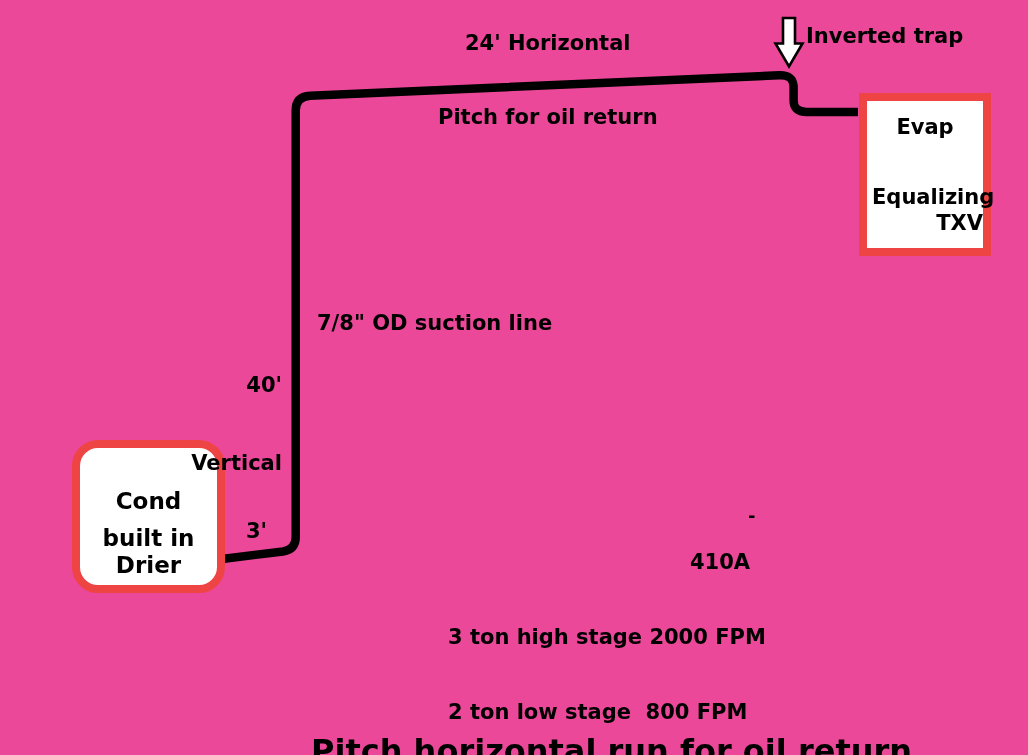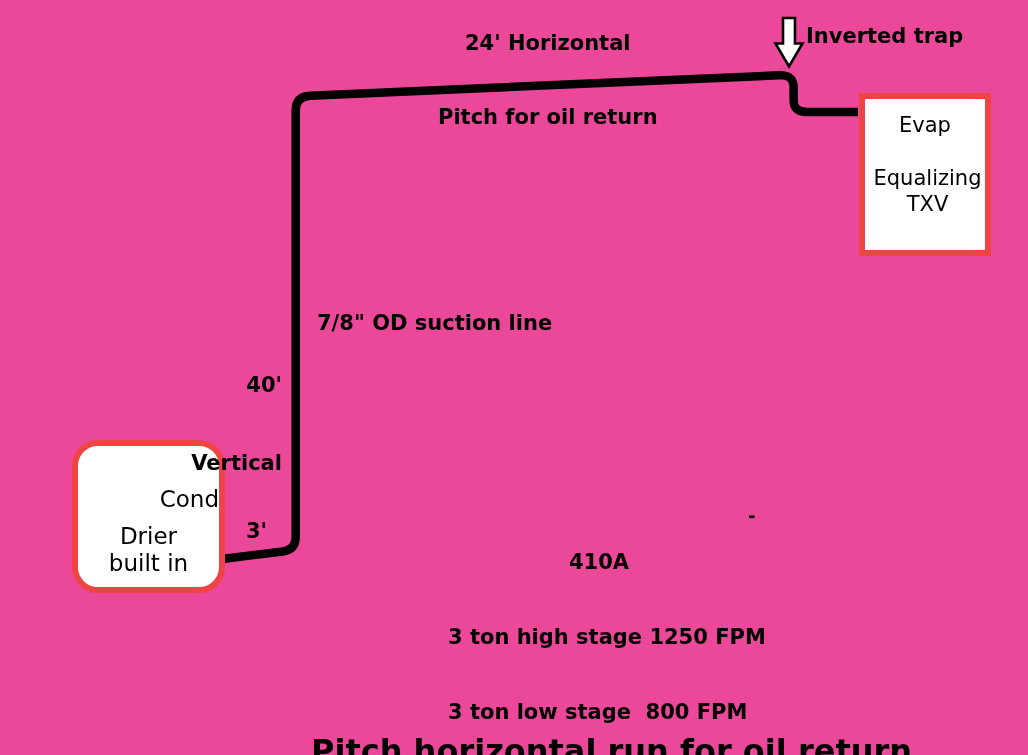"Evap" .box { border: 6px solid #ef4444 -> 8px solid #ef4444; font-weight: normal -> bold }
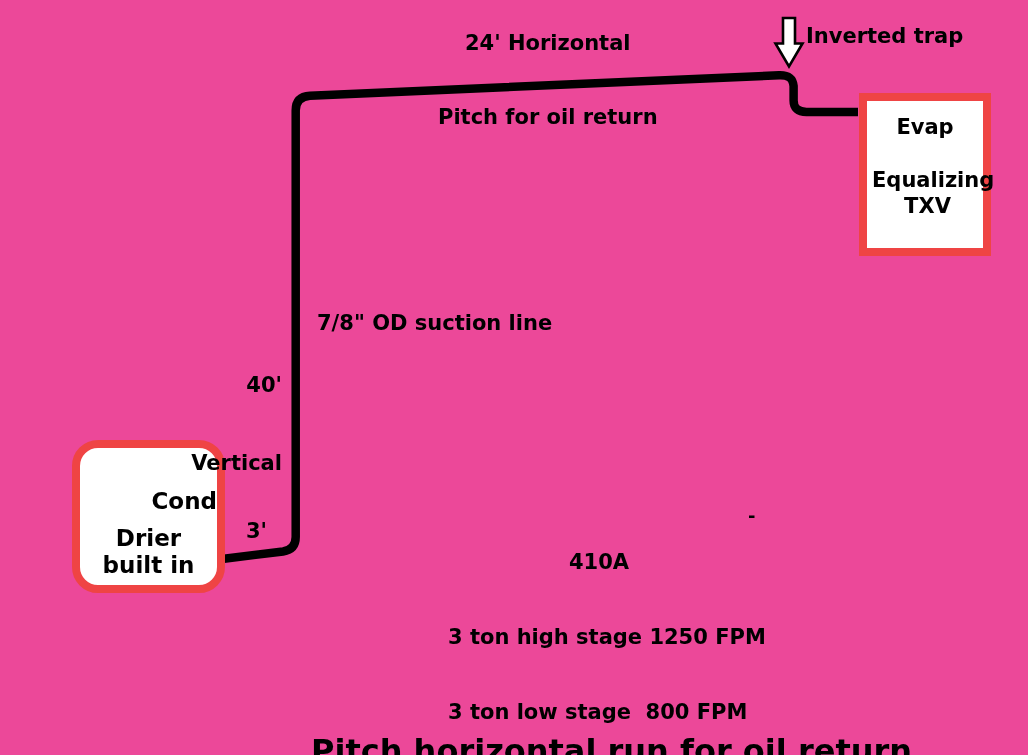"Equalizing" .evap-sub { margin-top: 27px -> 44px; text-align: center -> right }
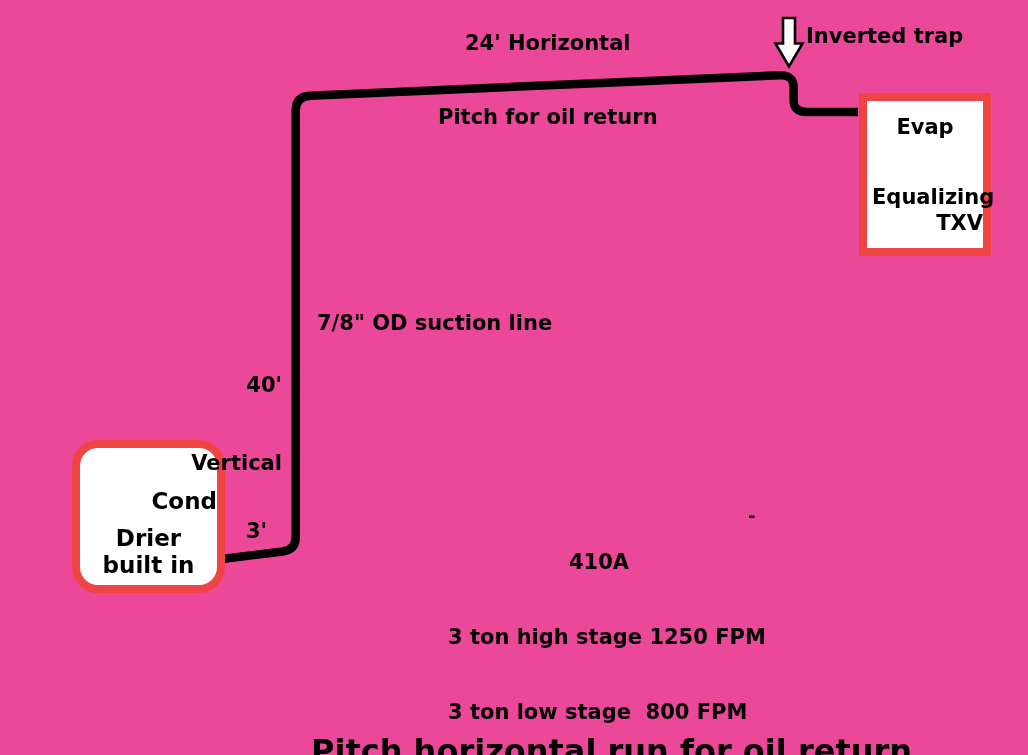"Cond" .cond-title { text-align: right -> none }
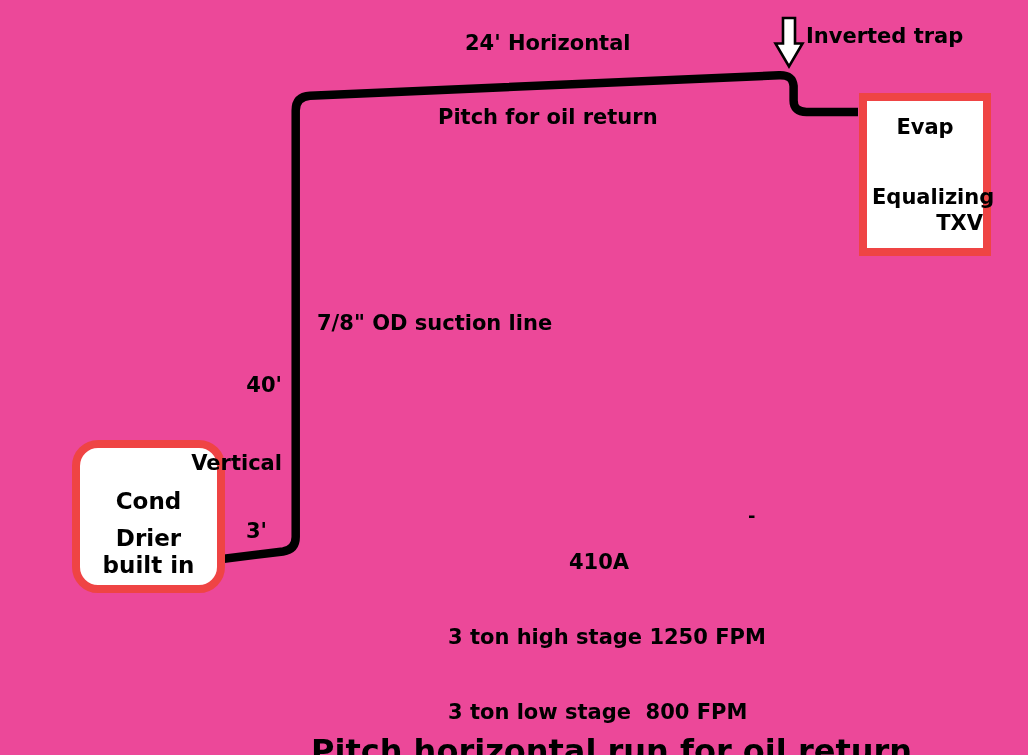"Drier" div { order: before "built in" -> after "built in" }
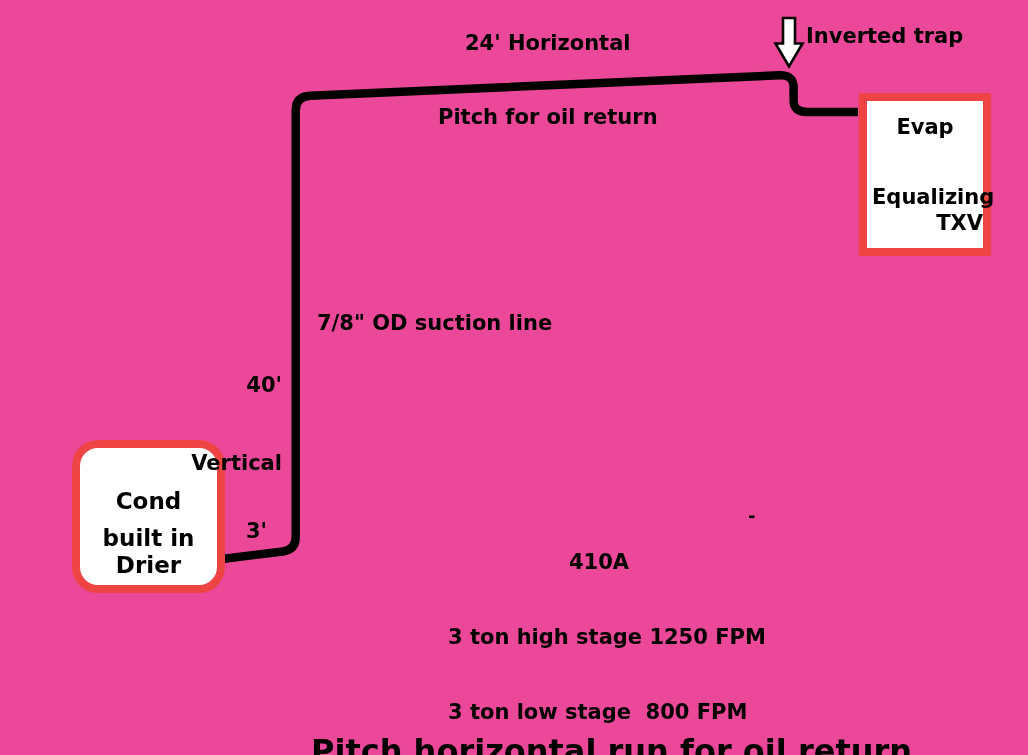"410A" .system-info .refrigerant { text-align: center -> right }
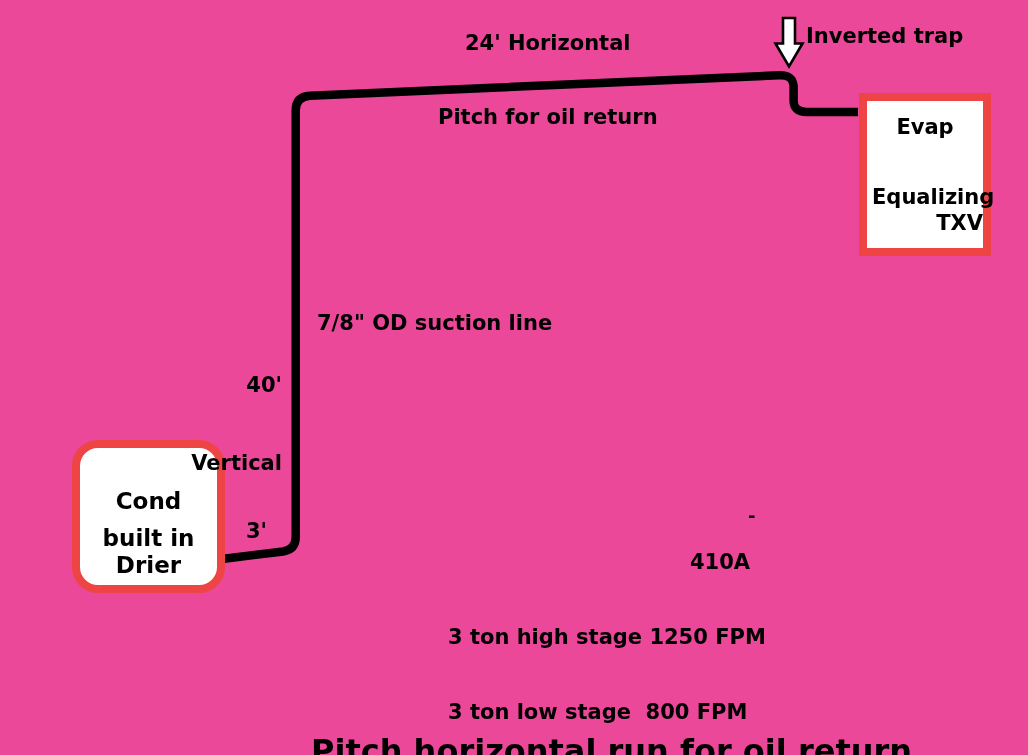"3 ton high stage 1250" div { text: 1250 -> 2000 }
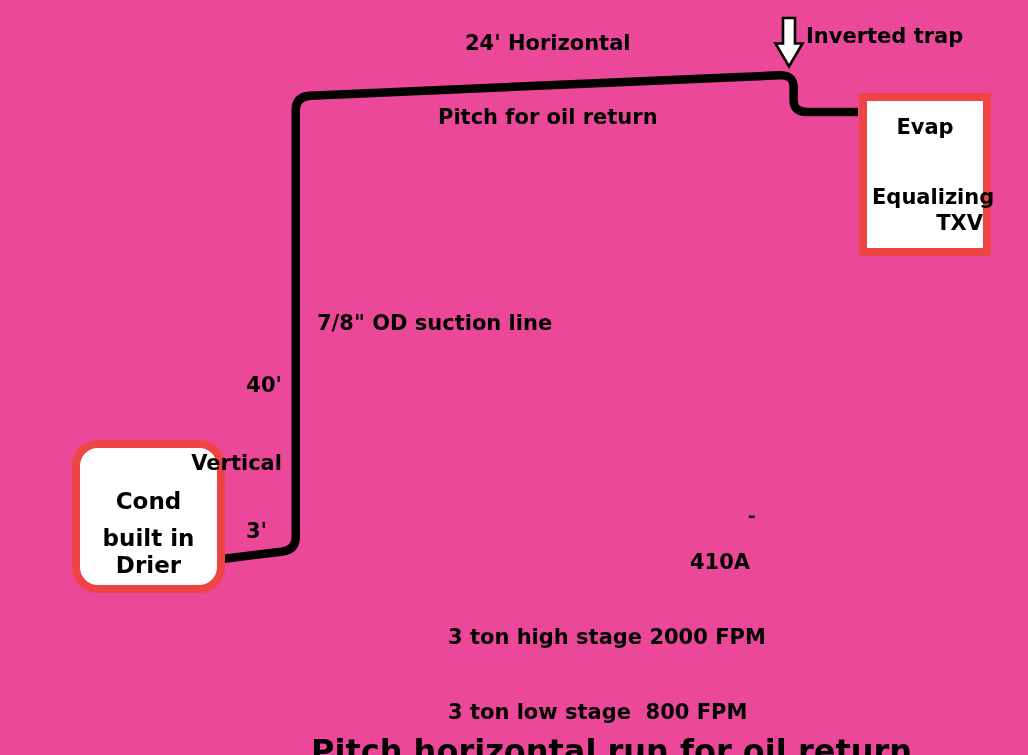"3 ton low stage 800" div { text: 3 -> 2 }
